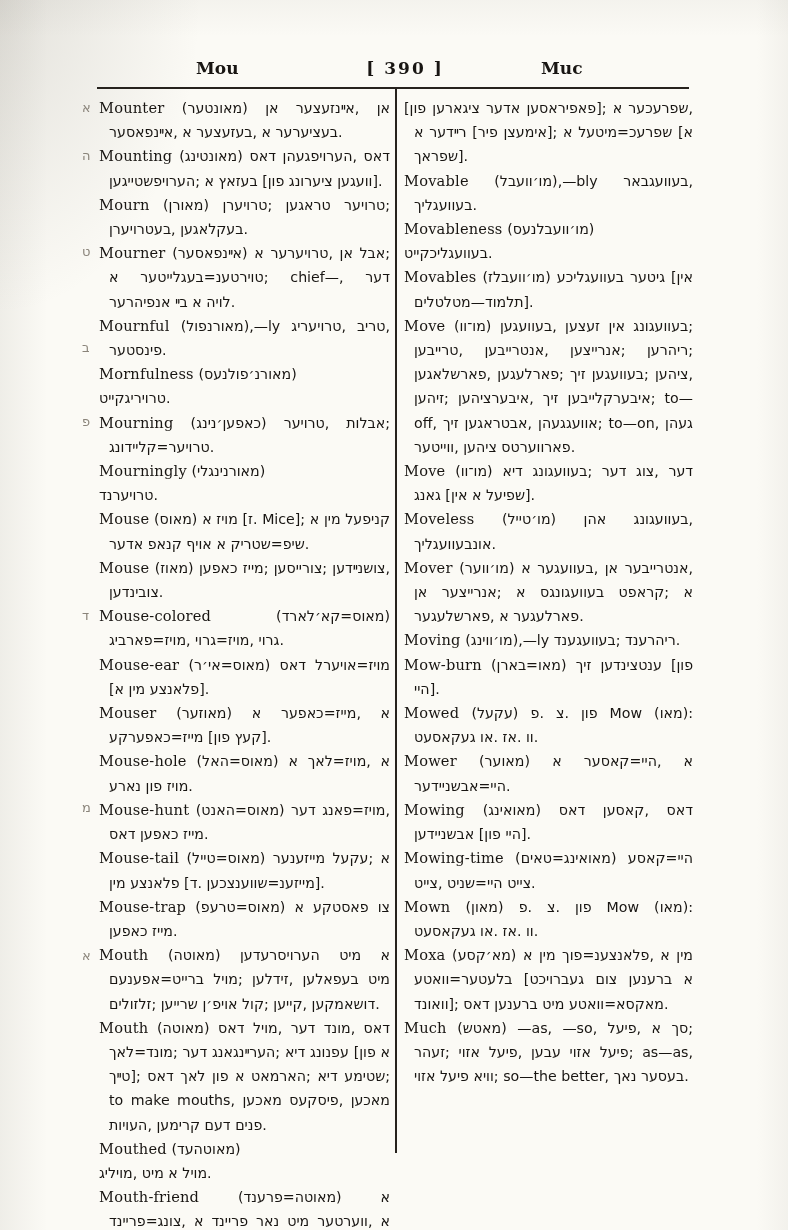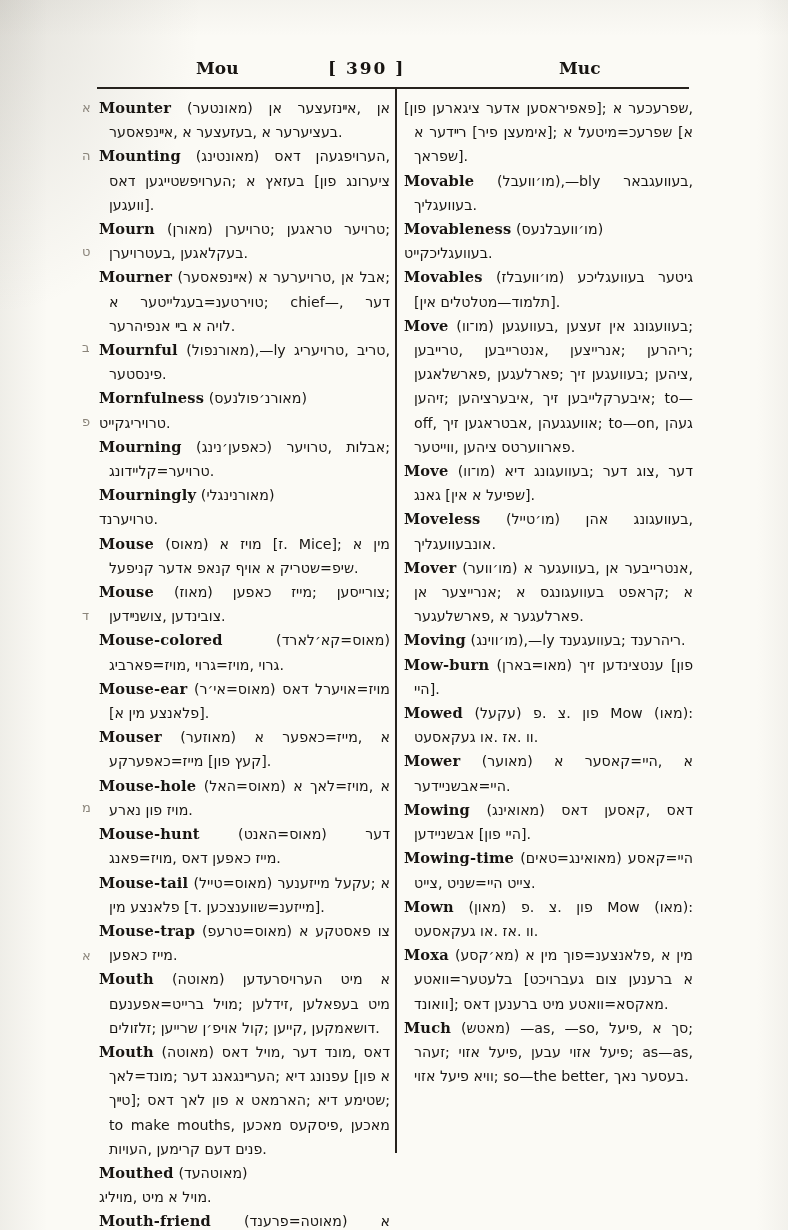"[ 390 ]" .pageno { left: 328px -> 355px; text-align: left -> center }
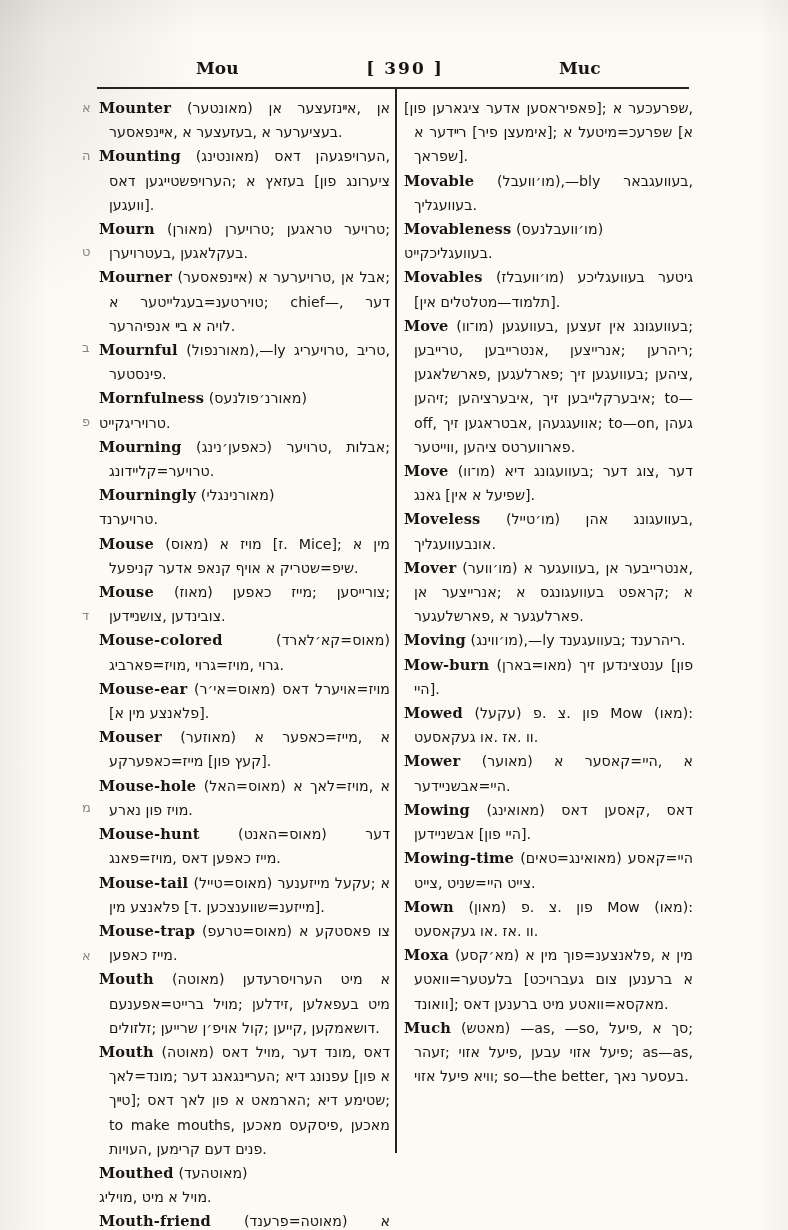"Muc" .guide-right { left: 559px -> 541px }
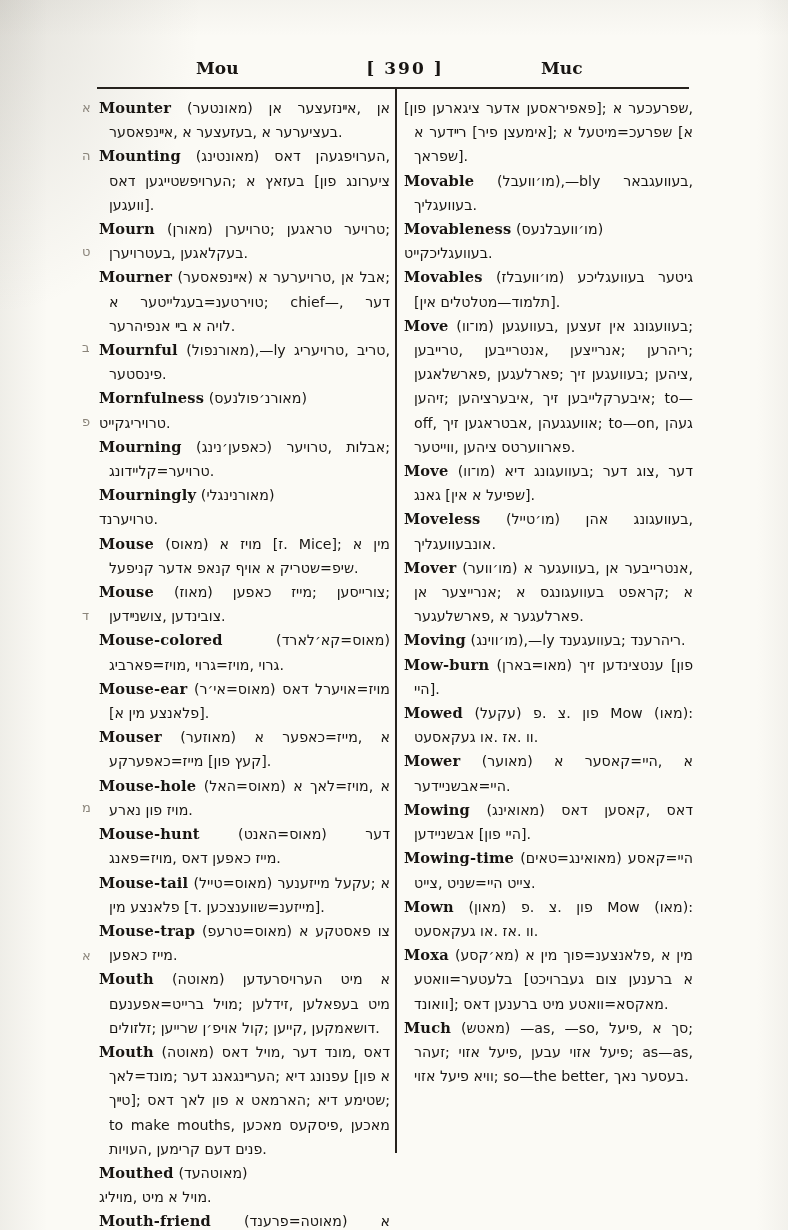"Mounter" .hw { font-weight: bold -> normal }
